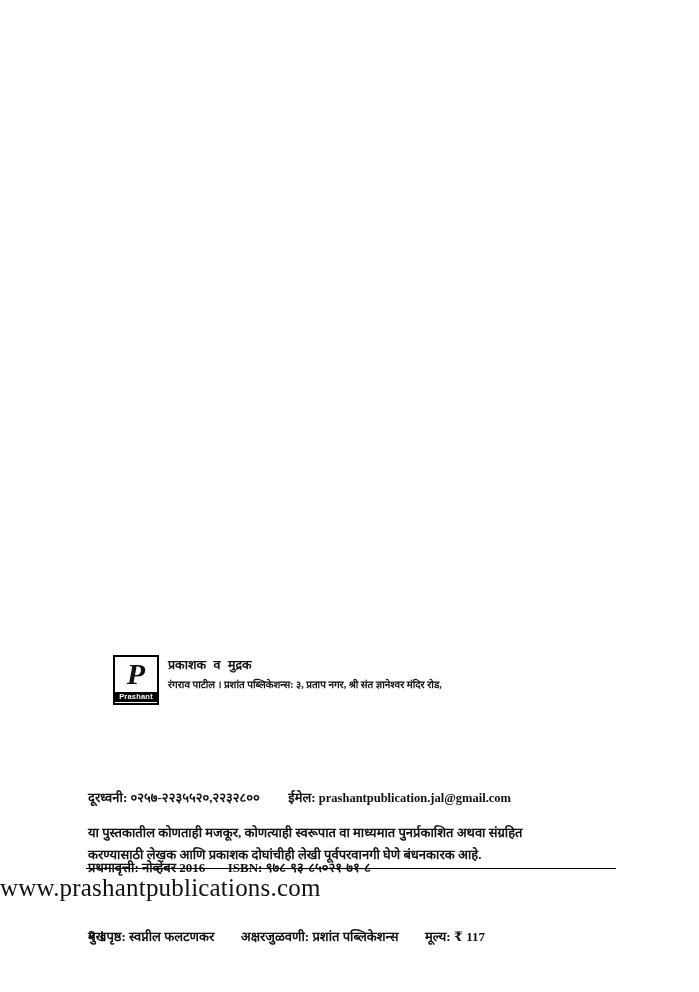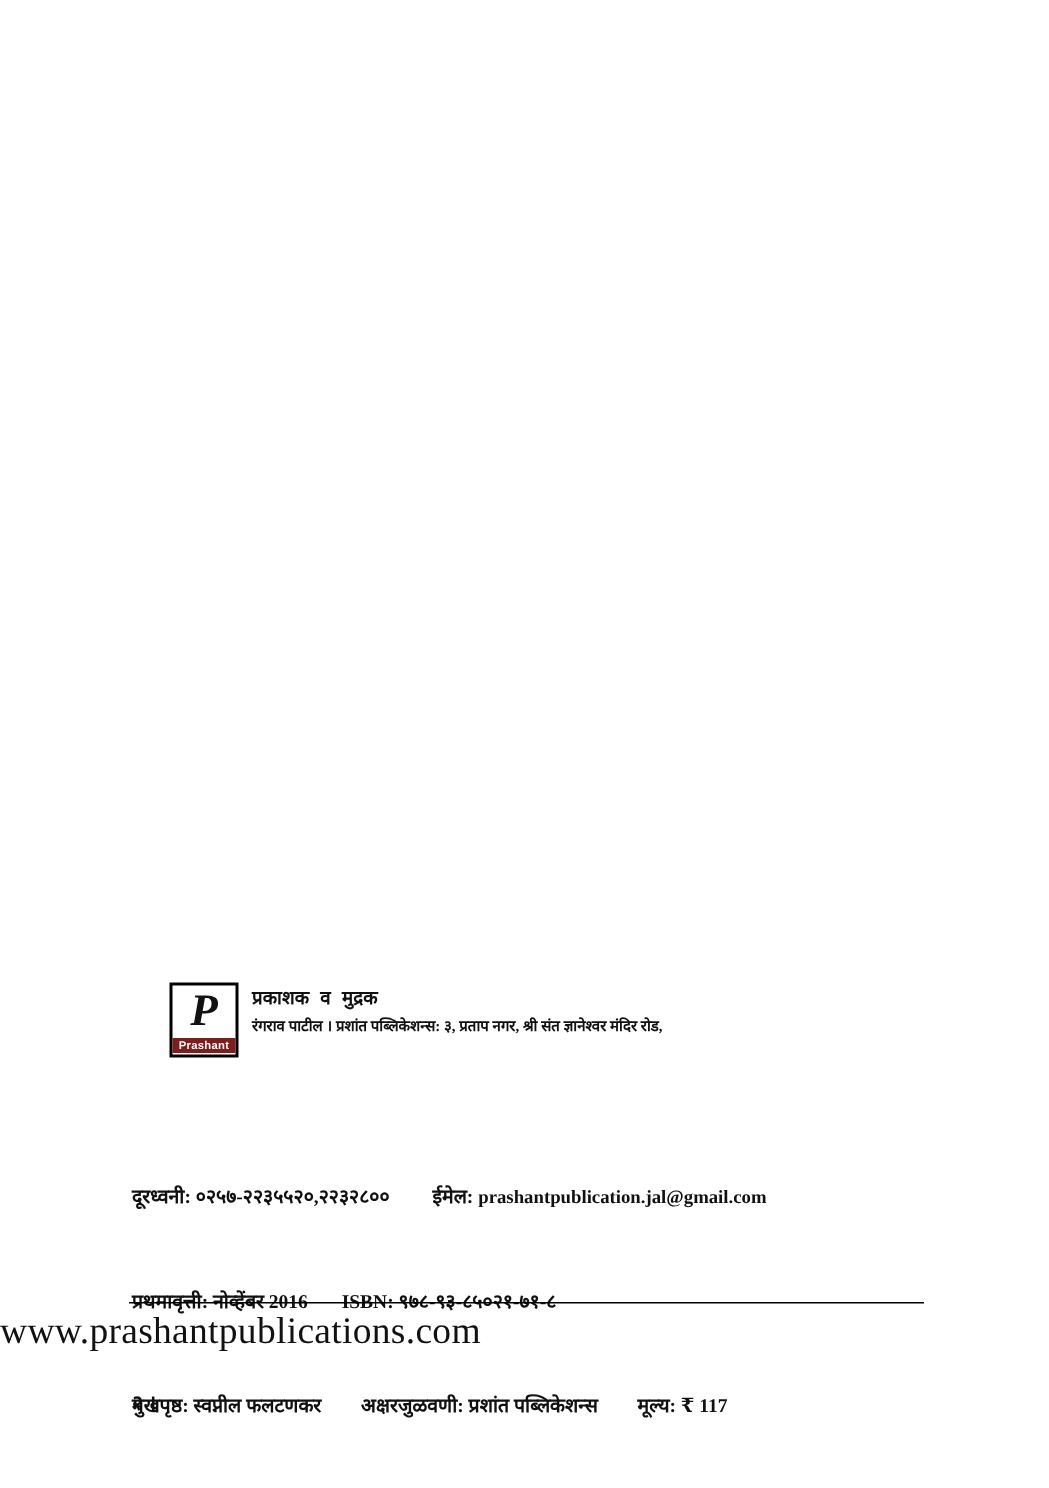"Prashant" .logo-name { background: #7f1d1d -> #000000 }
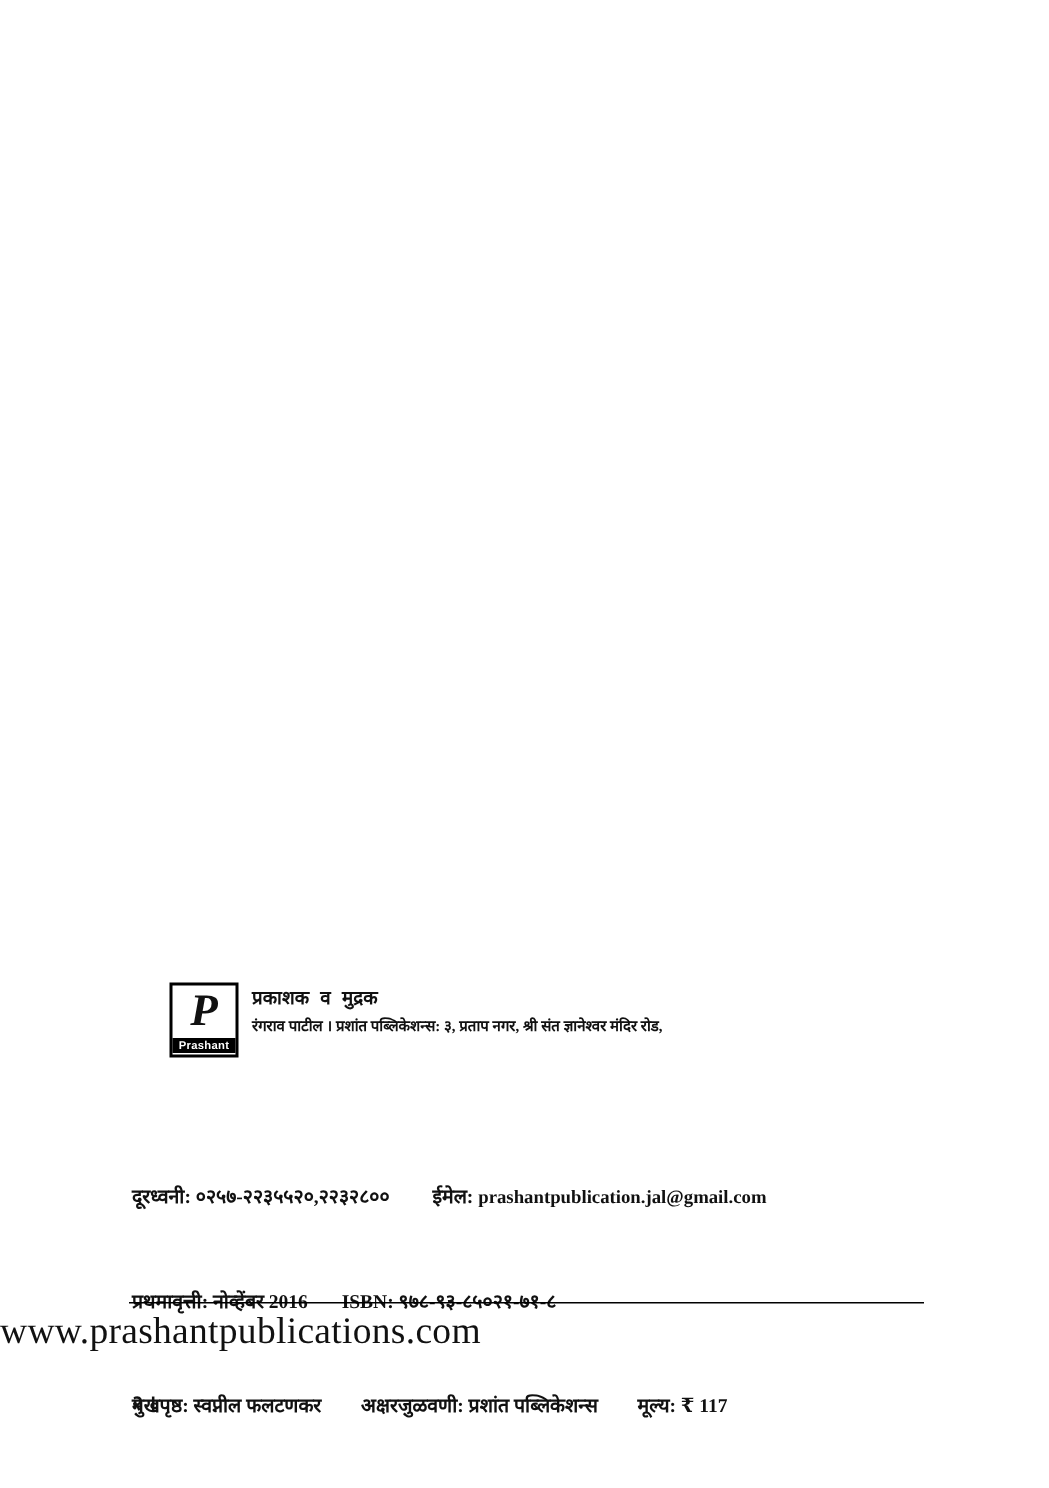"या पुस्तकातील कोणताही मजकूर, कोणत्याही" div.notice { html: none -> <div> <div>या पुस्तकातील कोणताही मजकूर, कोणत्याही स्वरूपात वा माध्यमात पुनर्प्रकाशित अथवा संग्रहित</div> <div>करण्यासाठी लेखक आणि प्रकाशक दोघांचीही लेखी पूर्वपरवानगी घेणे बंधनकारक आहे.</div> </div> }
